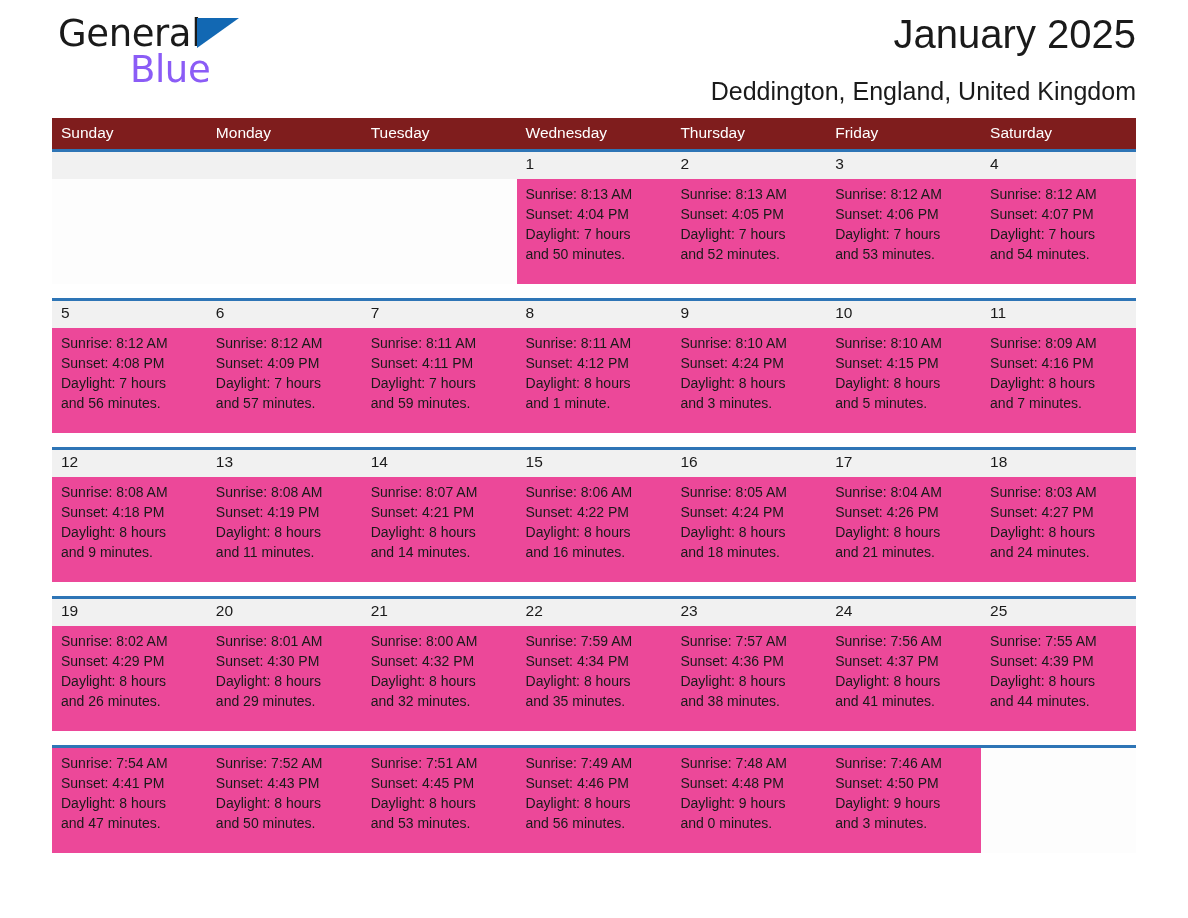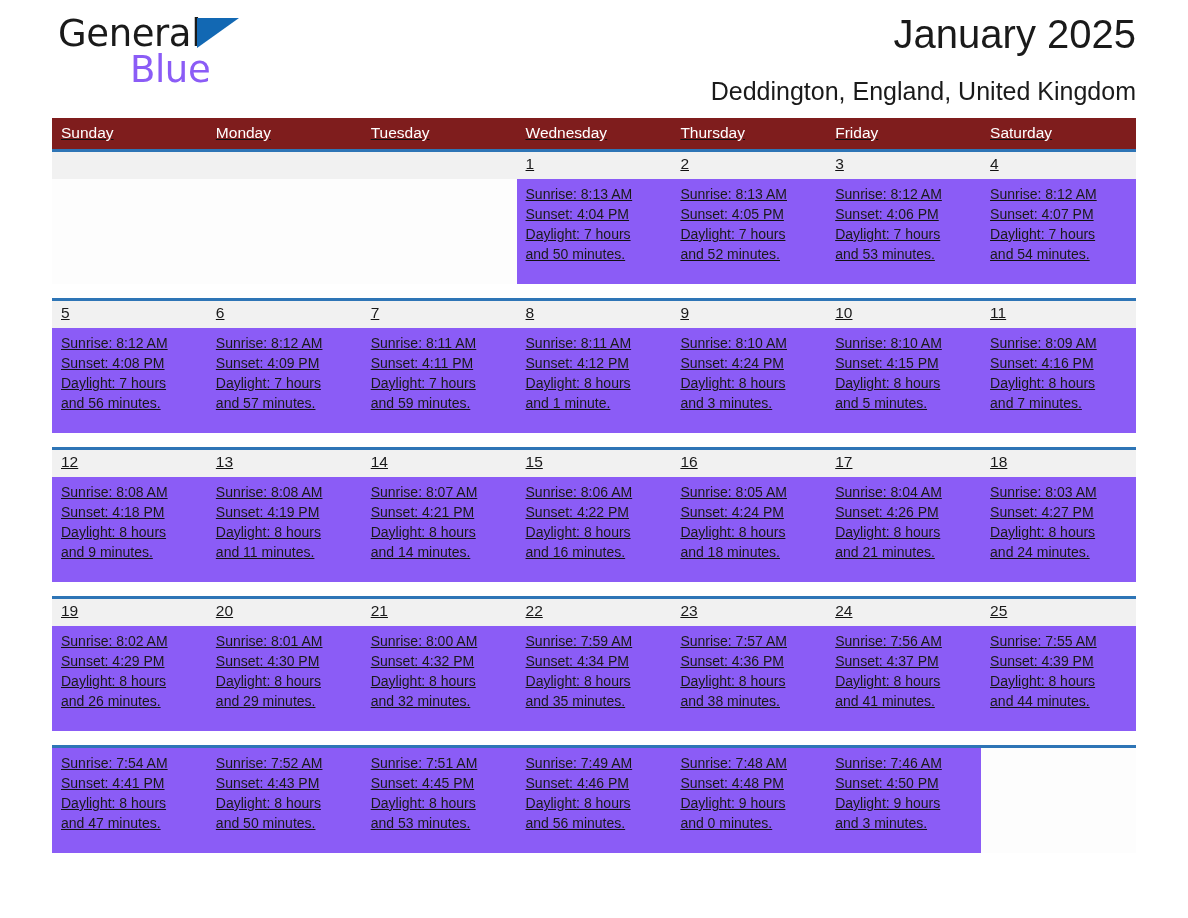"General" .page { text-decoration: underline -> none }
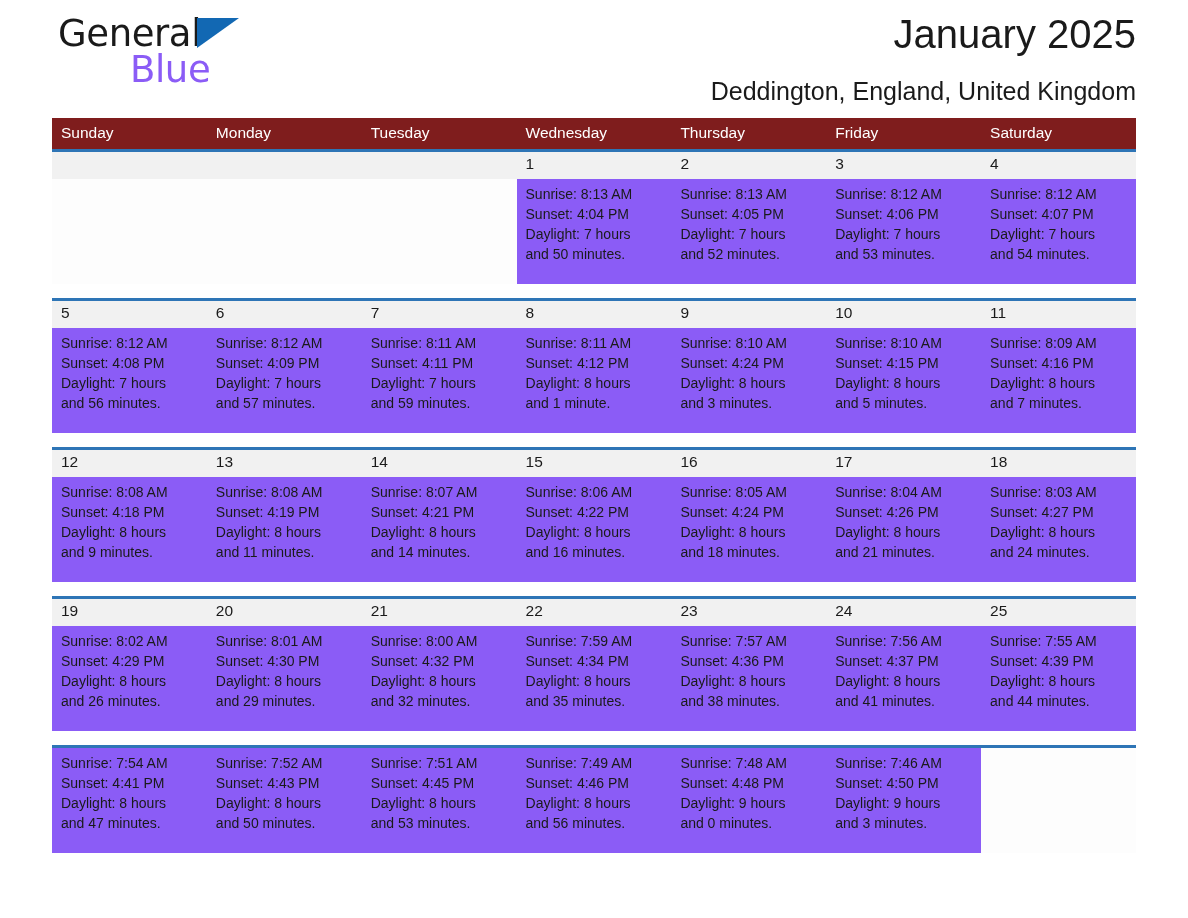"Sunrise: 8:13 AM" .body-row td { background: #8b5cf6 -> #ec4899 }
